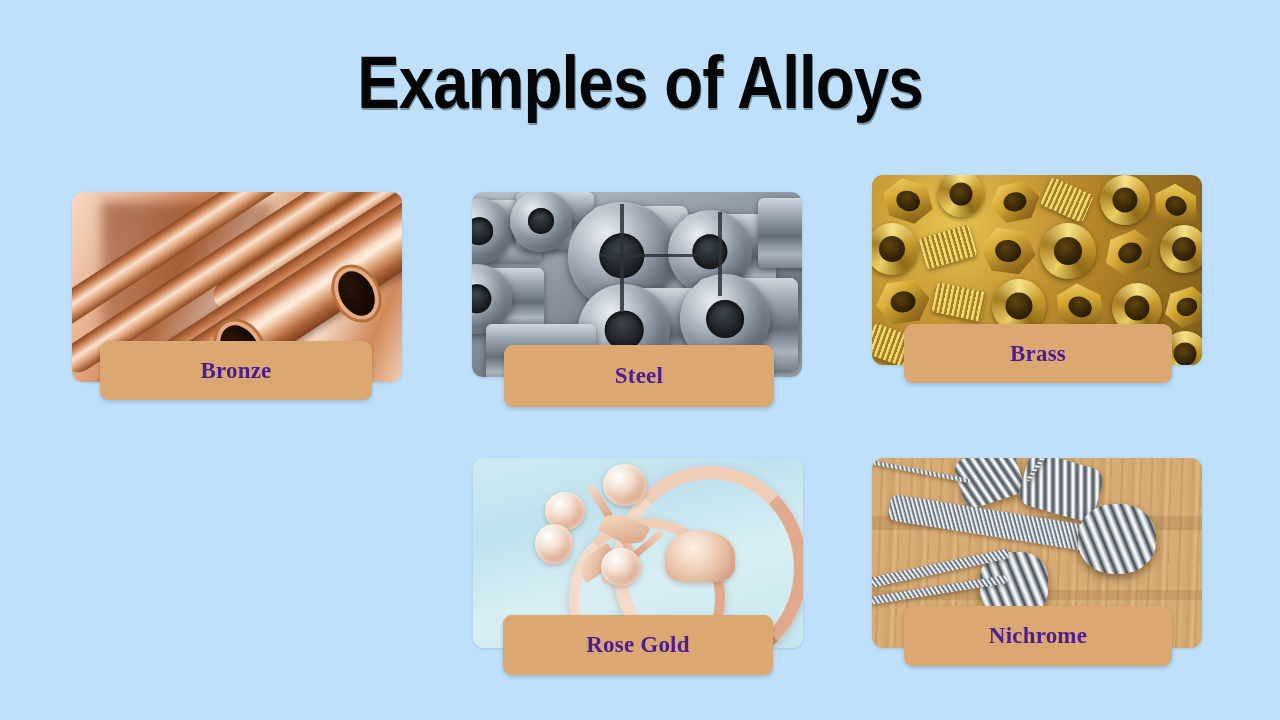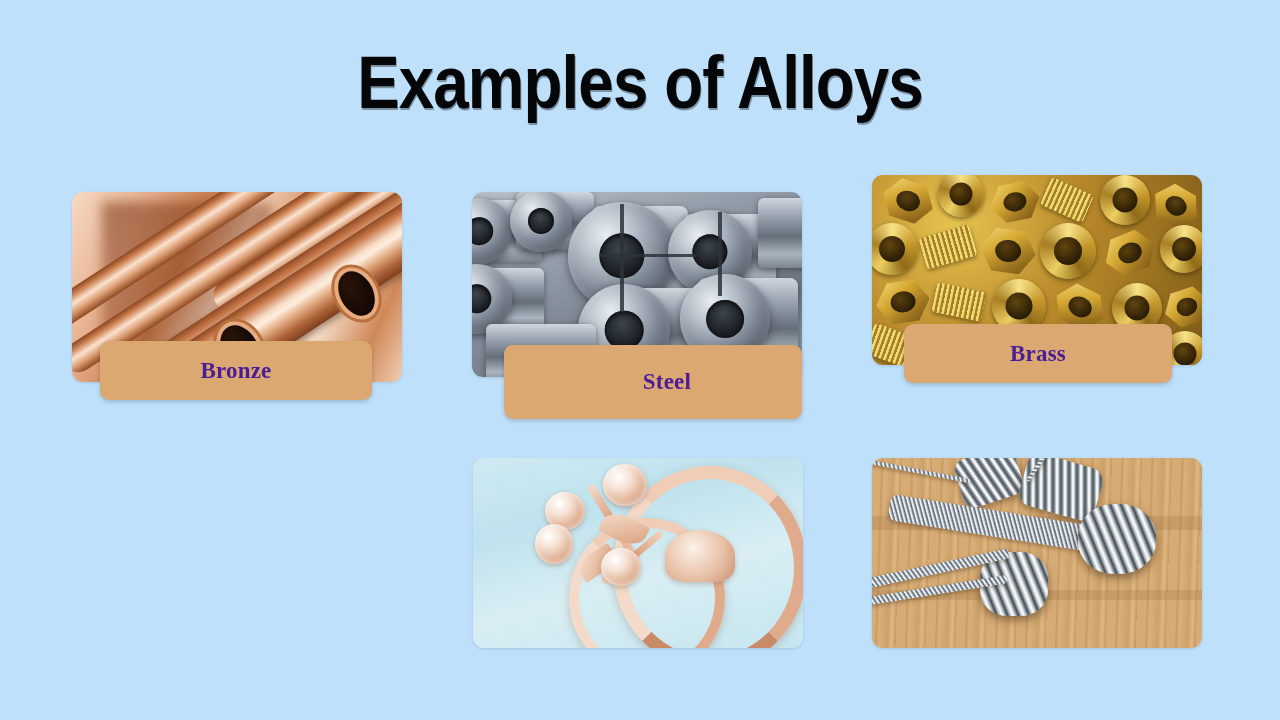"Steel" div.label { height: 74px -> 62px; padding-left: 28px -> none }
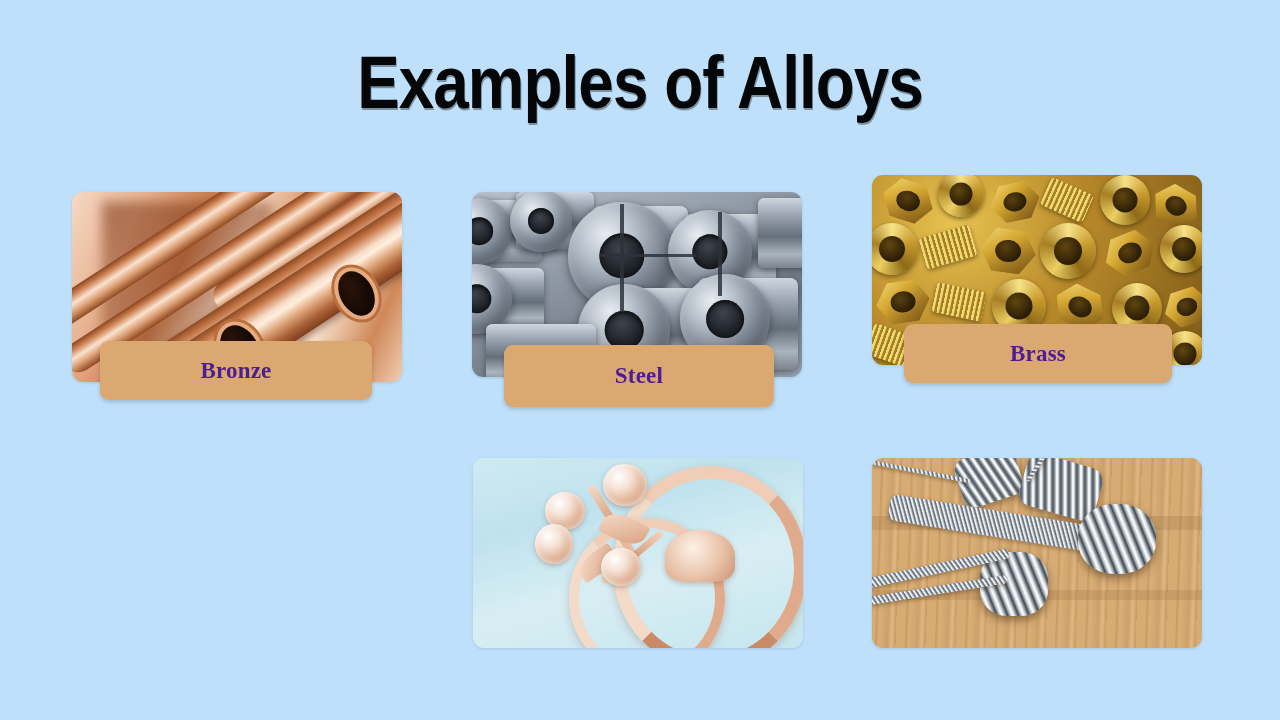"Rose Gold" div.label { html: none -> <div> <span>Rose Gold</span> </div> }
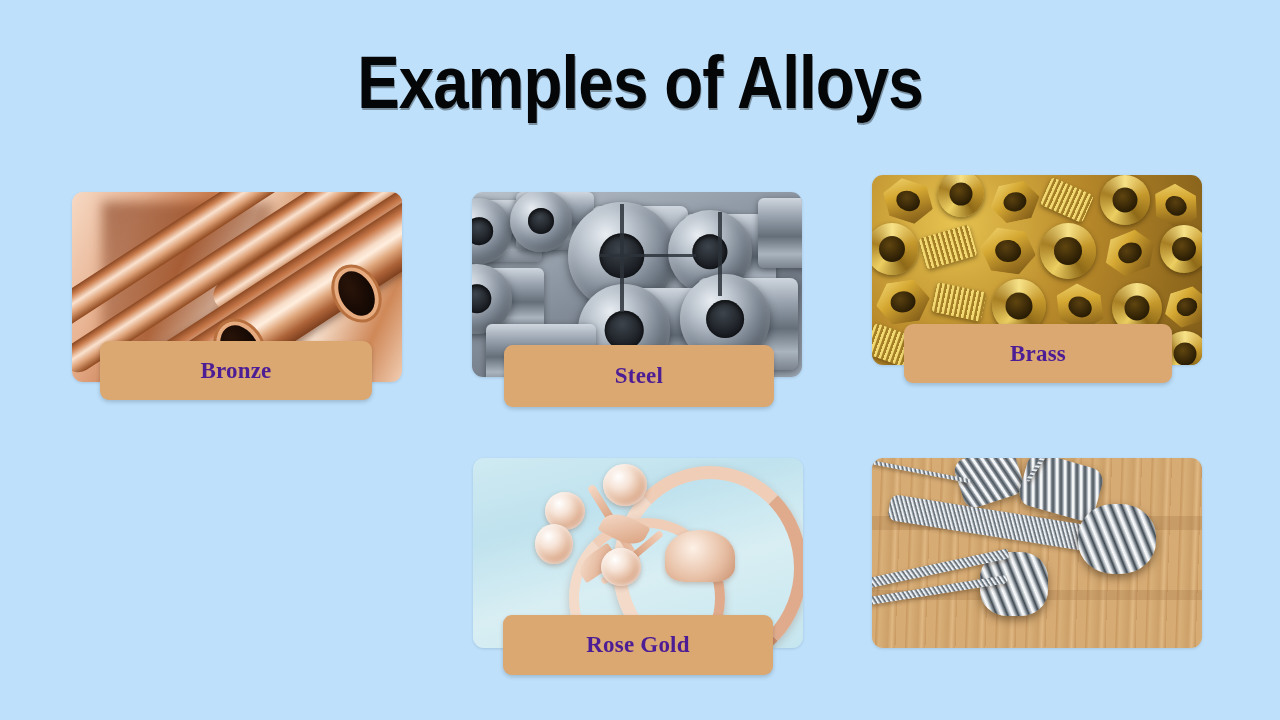"Nichrome" div.label { html: none -> <div> <span>Nichrome</span> </div> }
